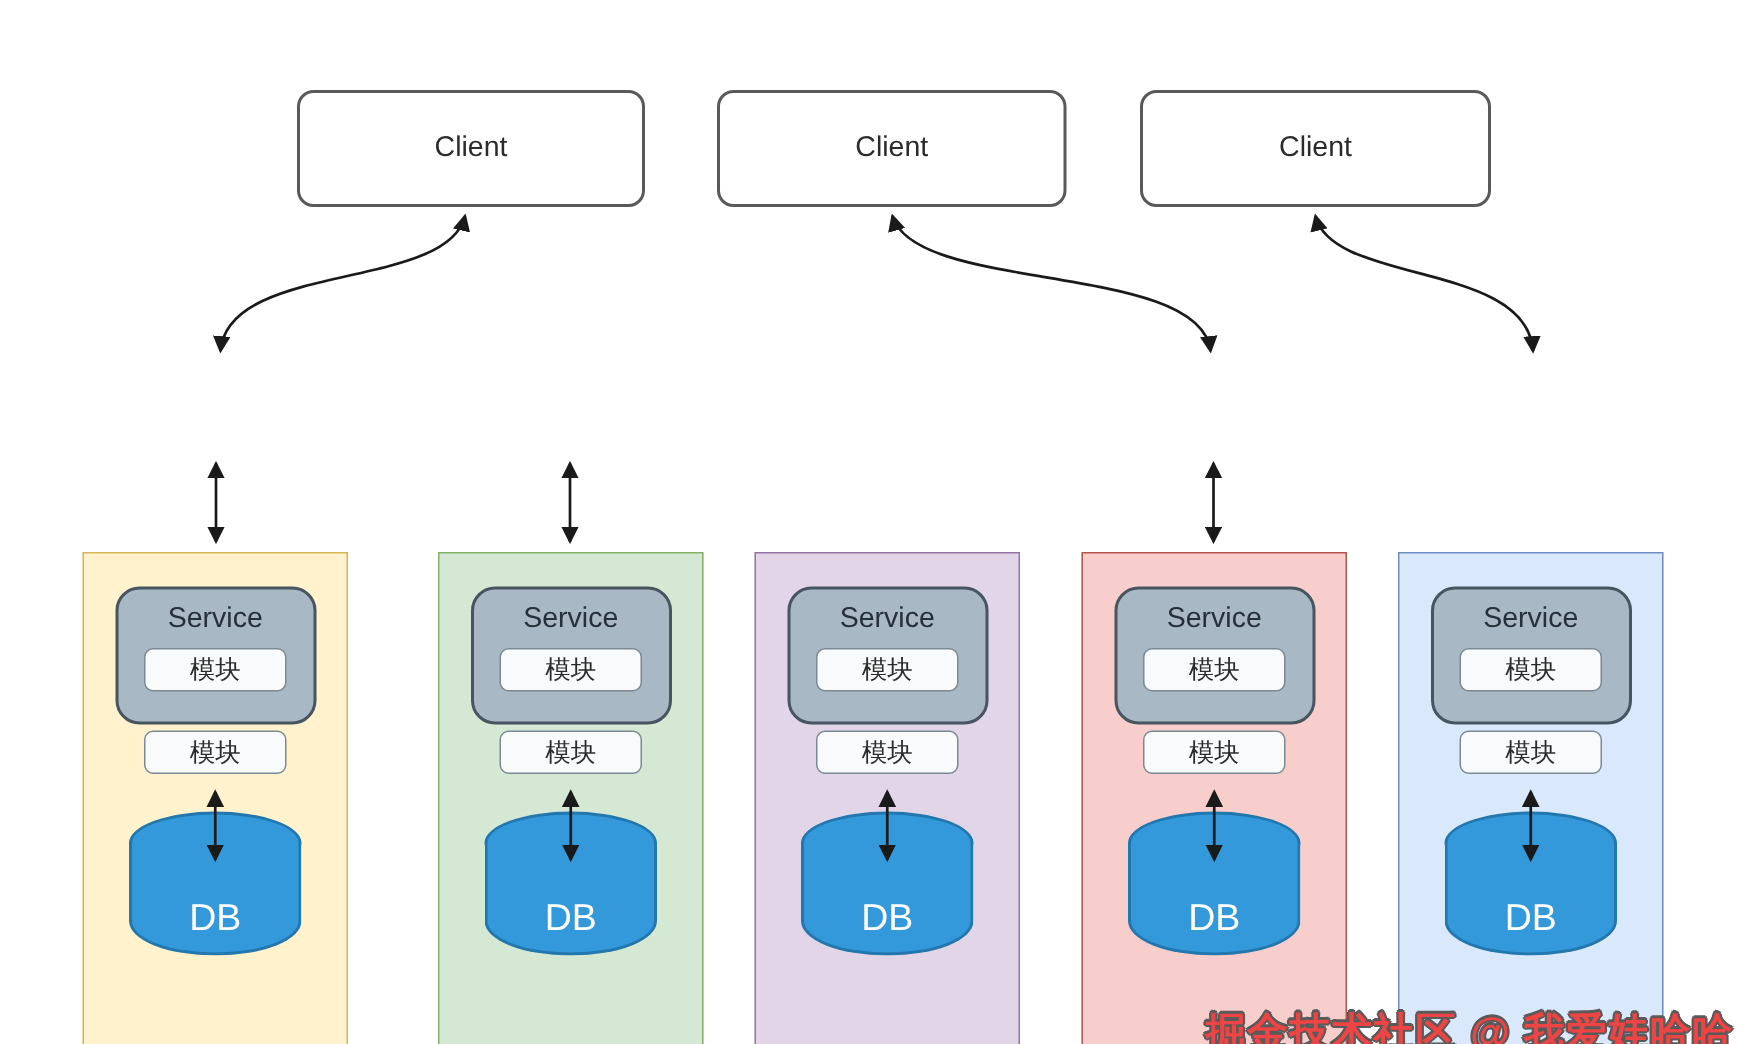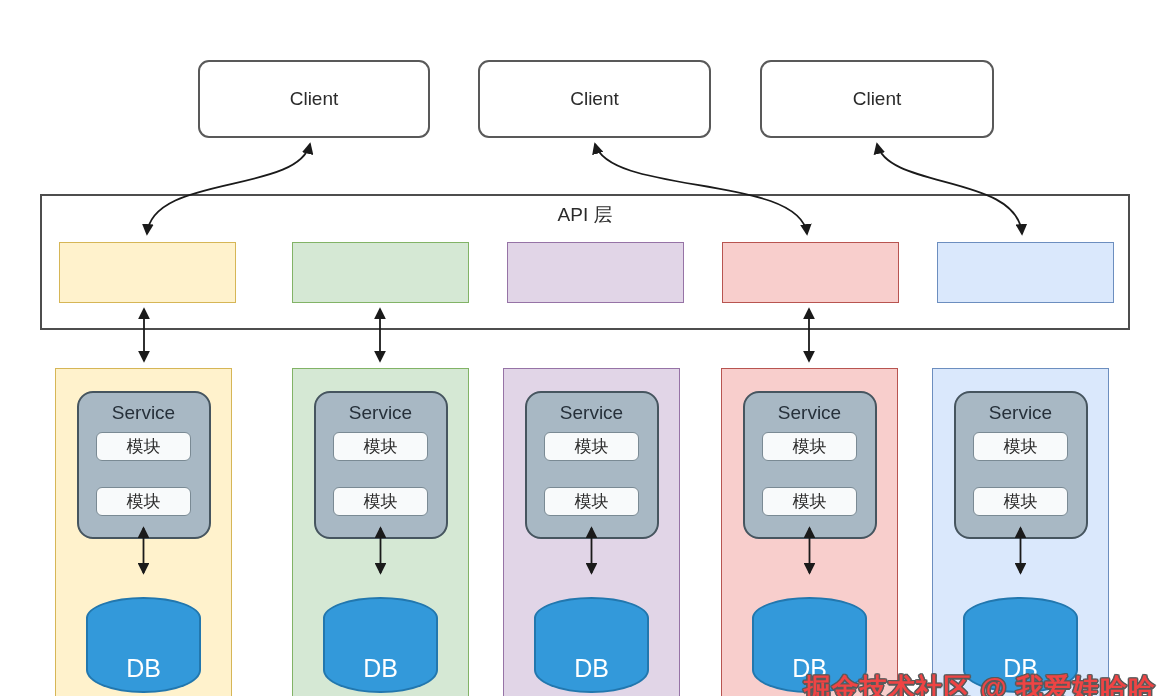"API 层" div.api-box { html: <div> <div>API 层</div> <div></div> <div></div> <div></div> <div></div> <div></div> </div> -> none }
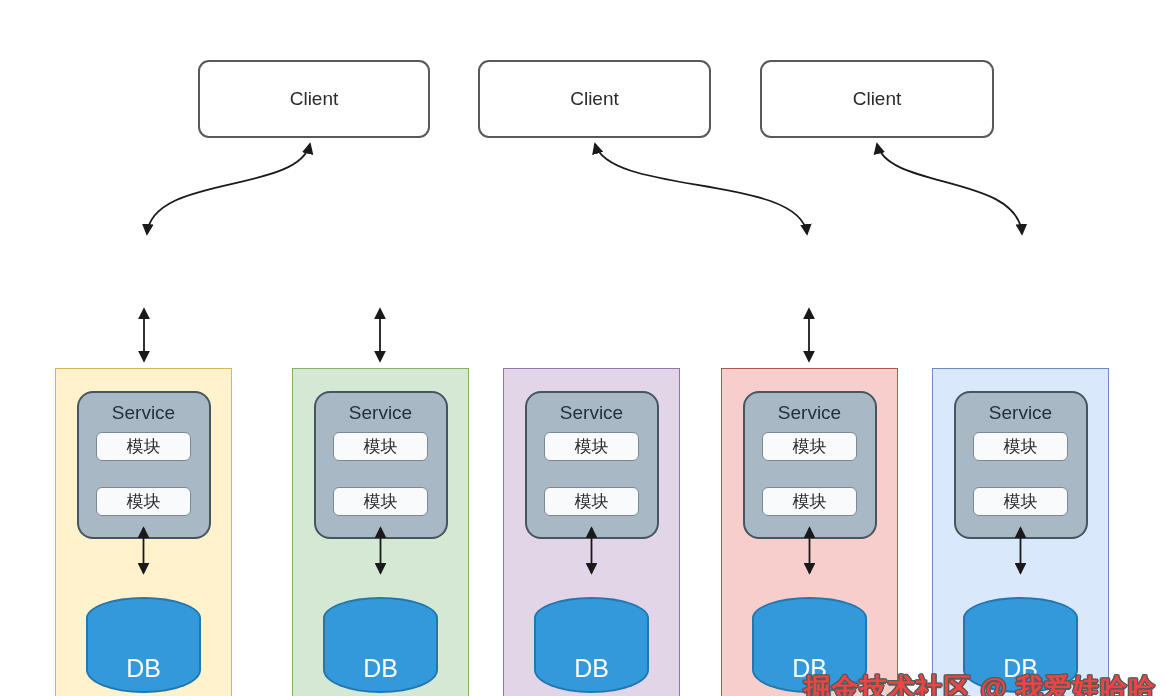"Service" .service { height: 148px -> 92px }
